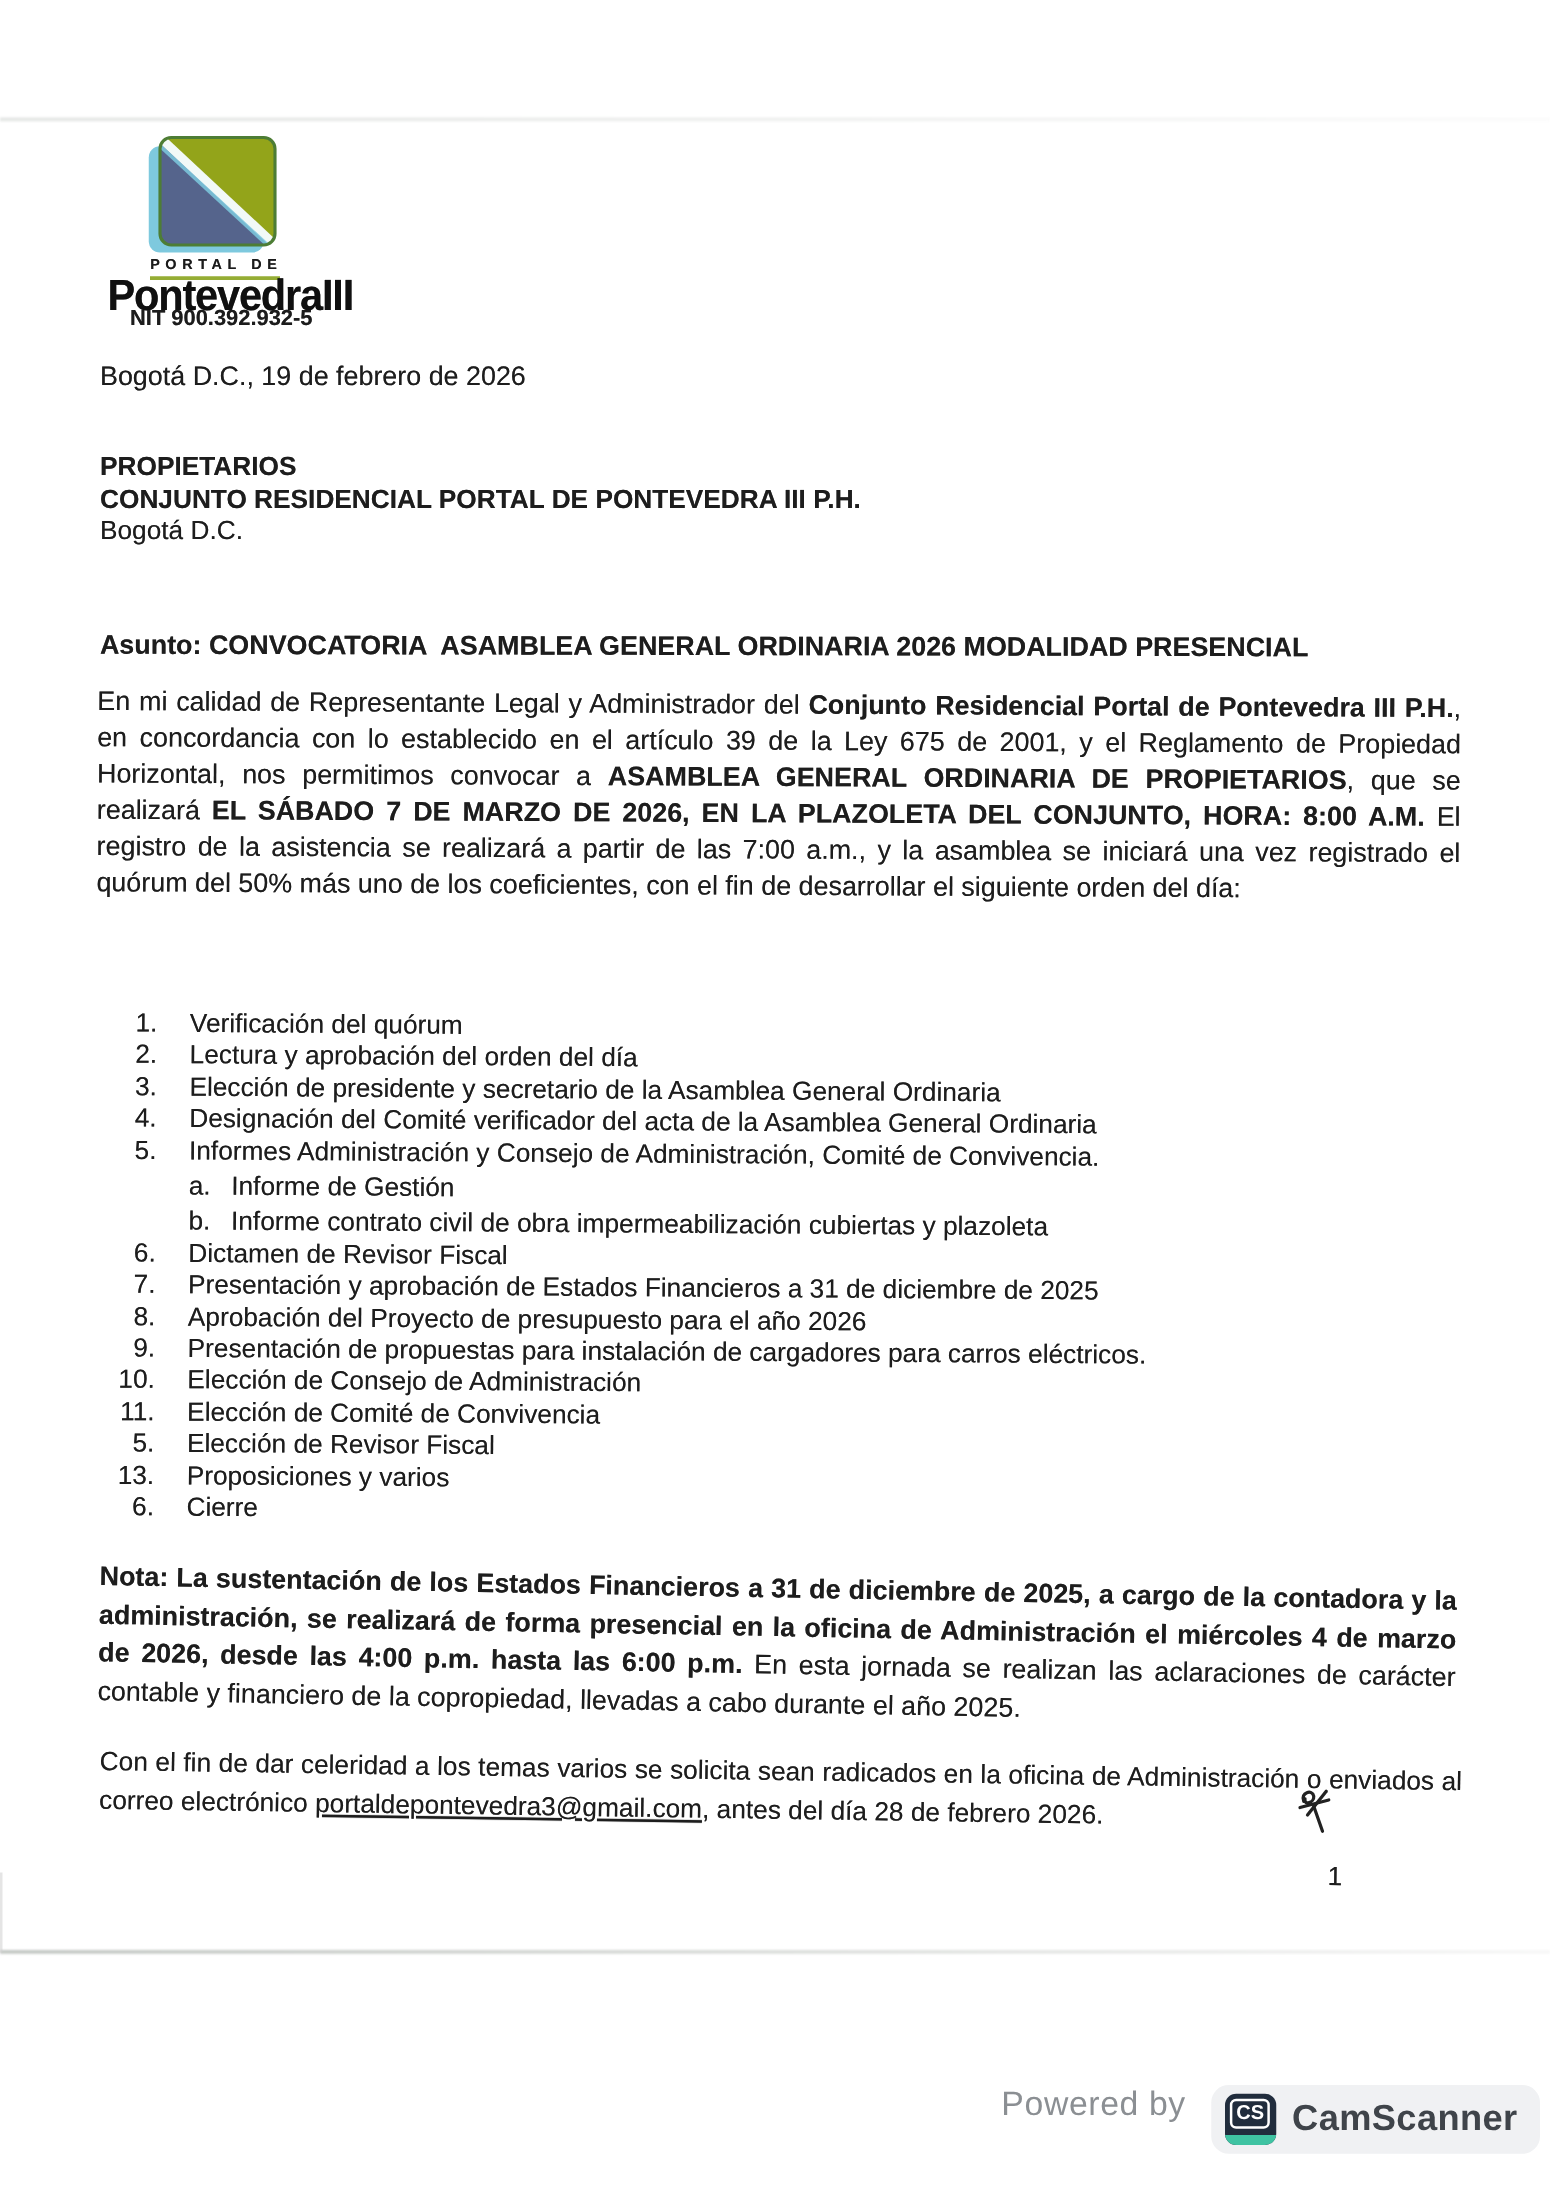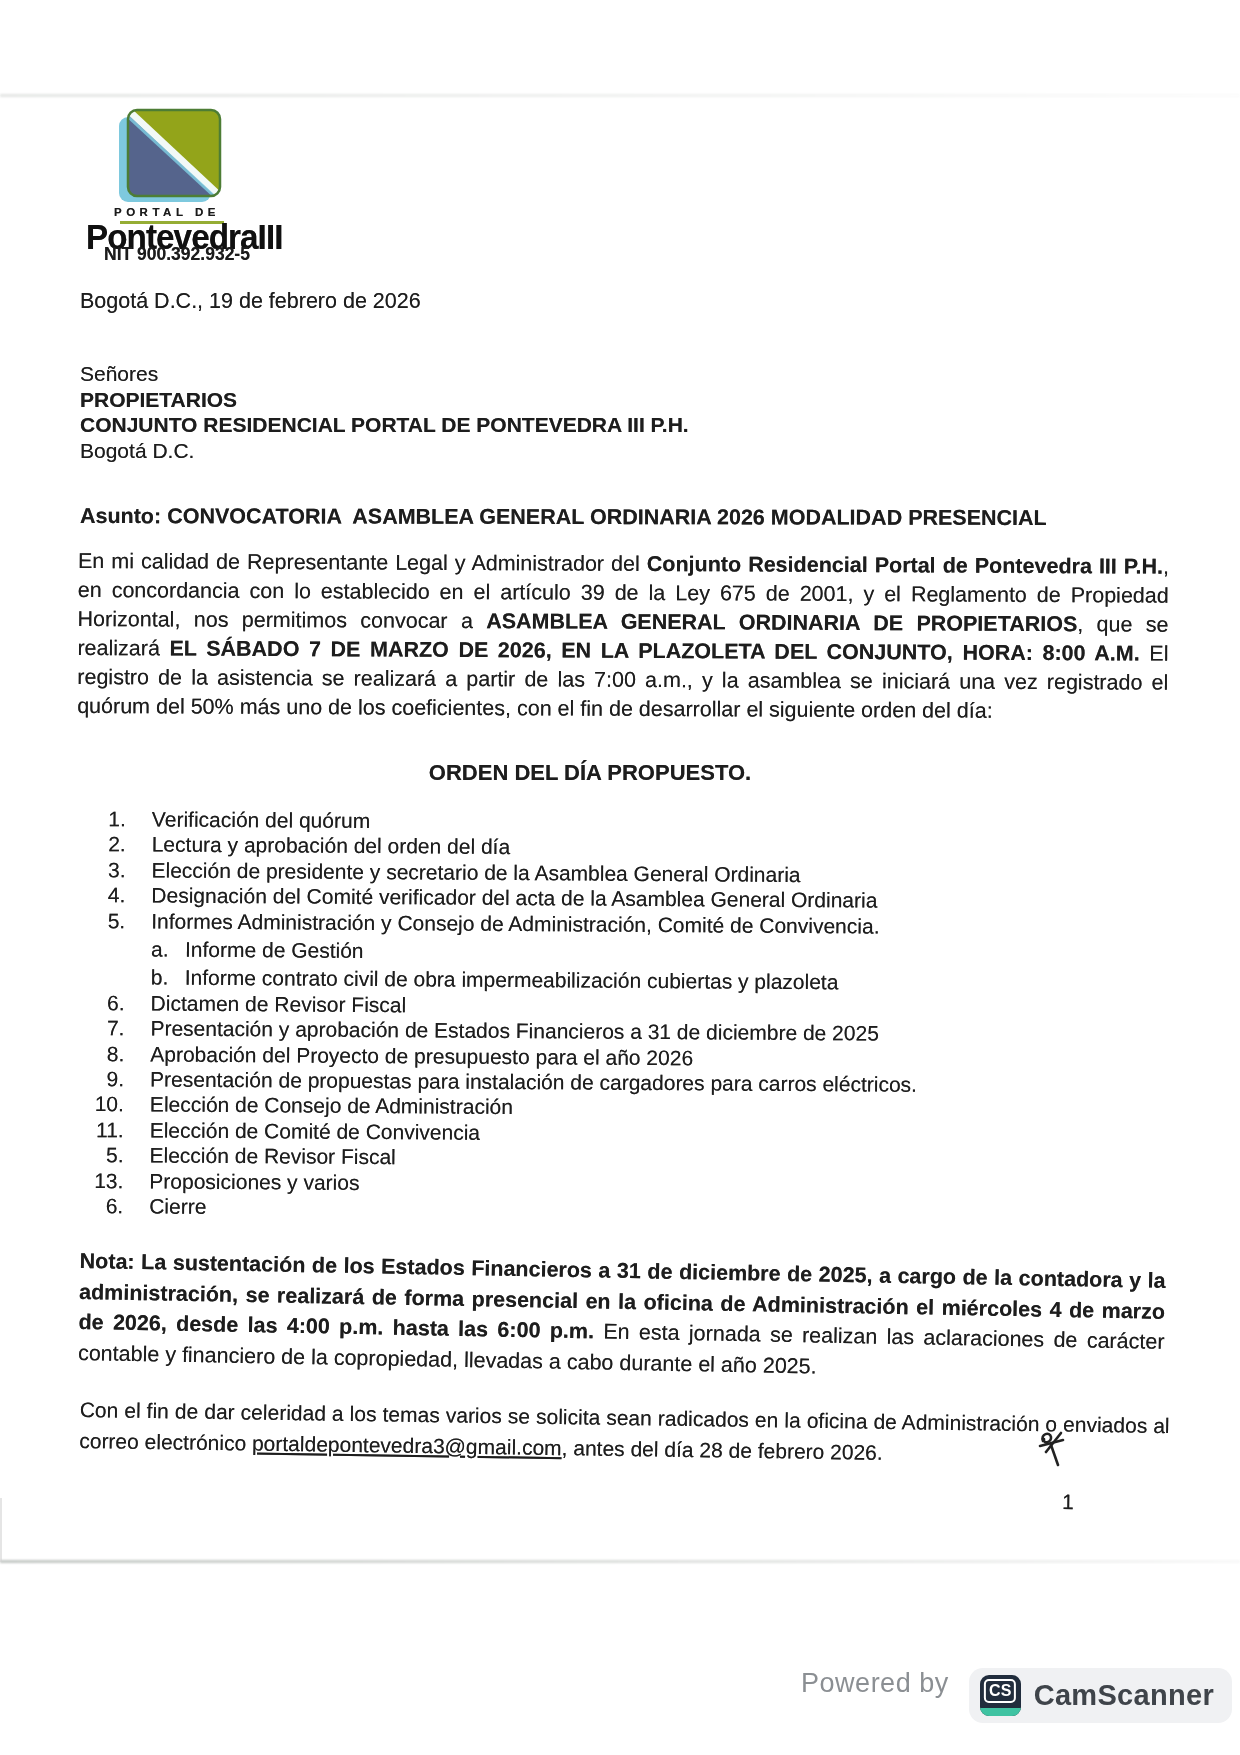"PORTAL DE" .brand-small { text-align: left -> right }
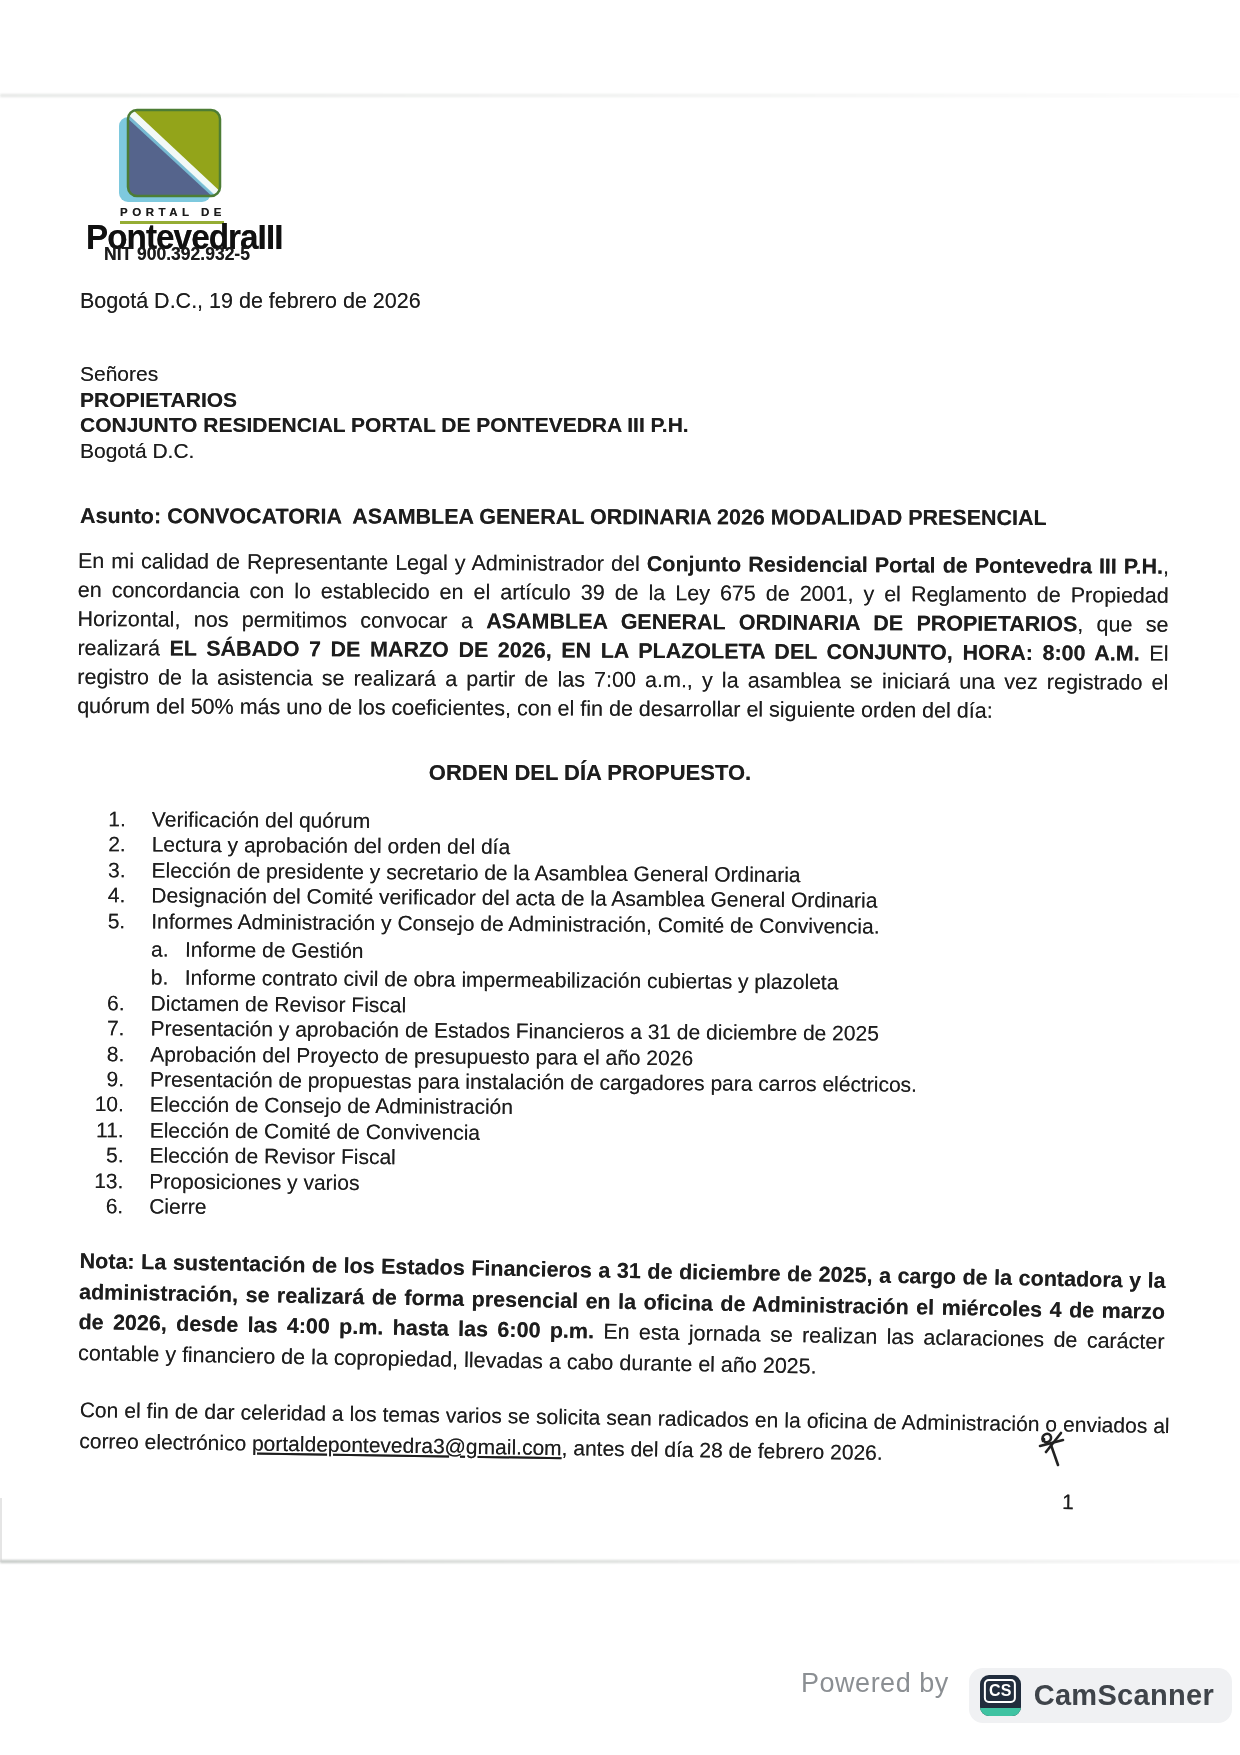"Señores" div.line { html: <div>Señores</div> -> none }
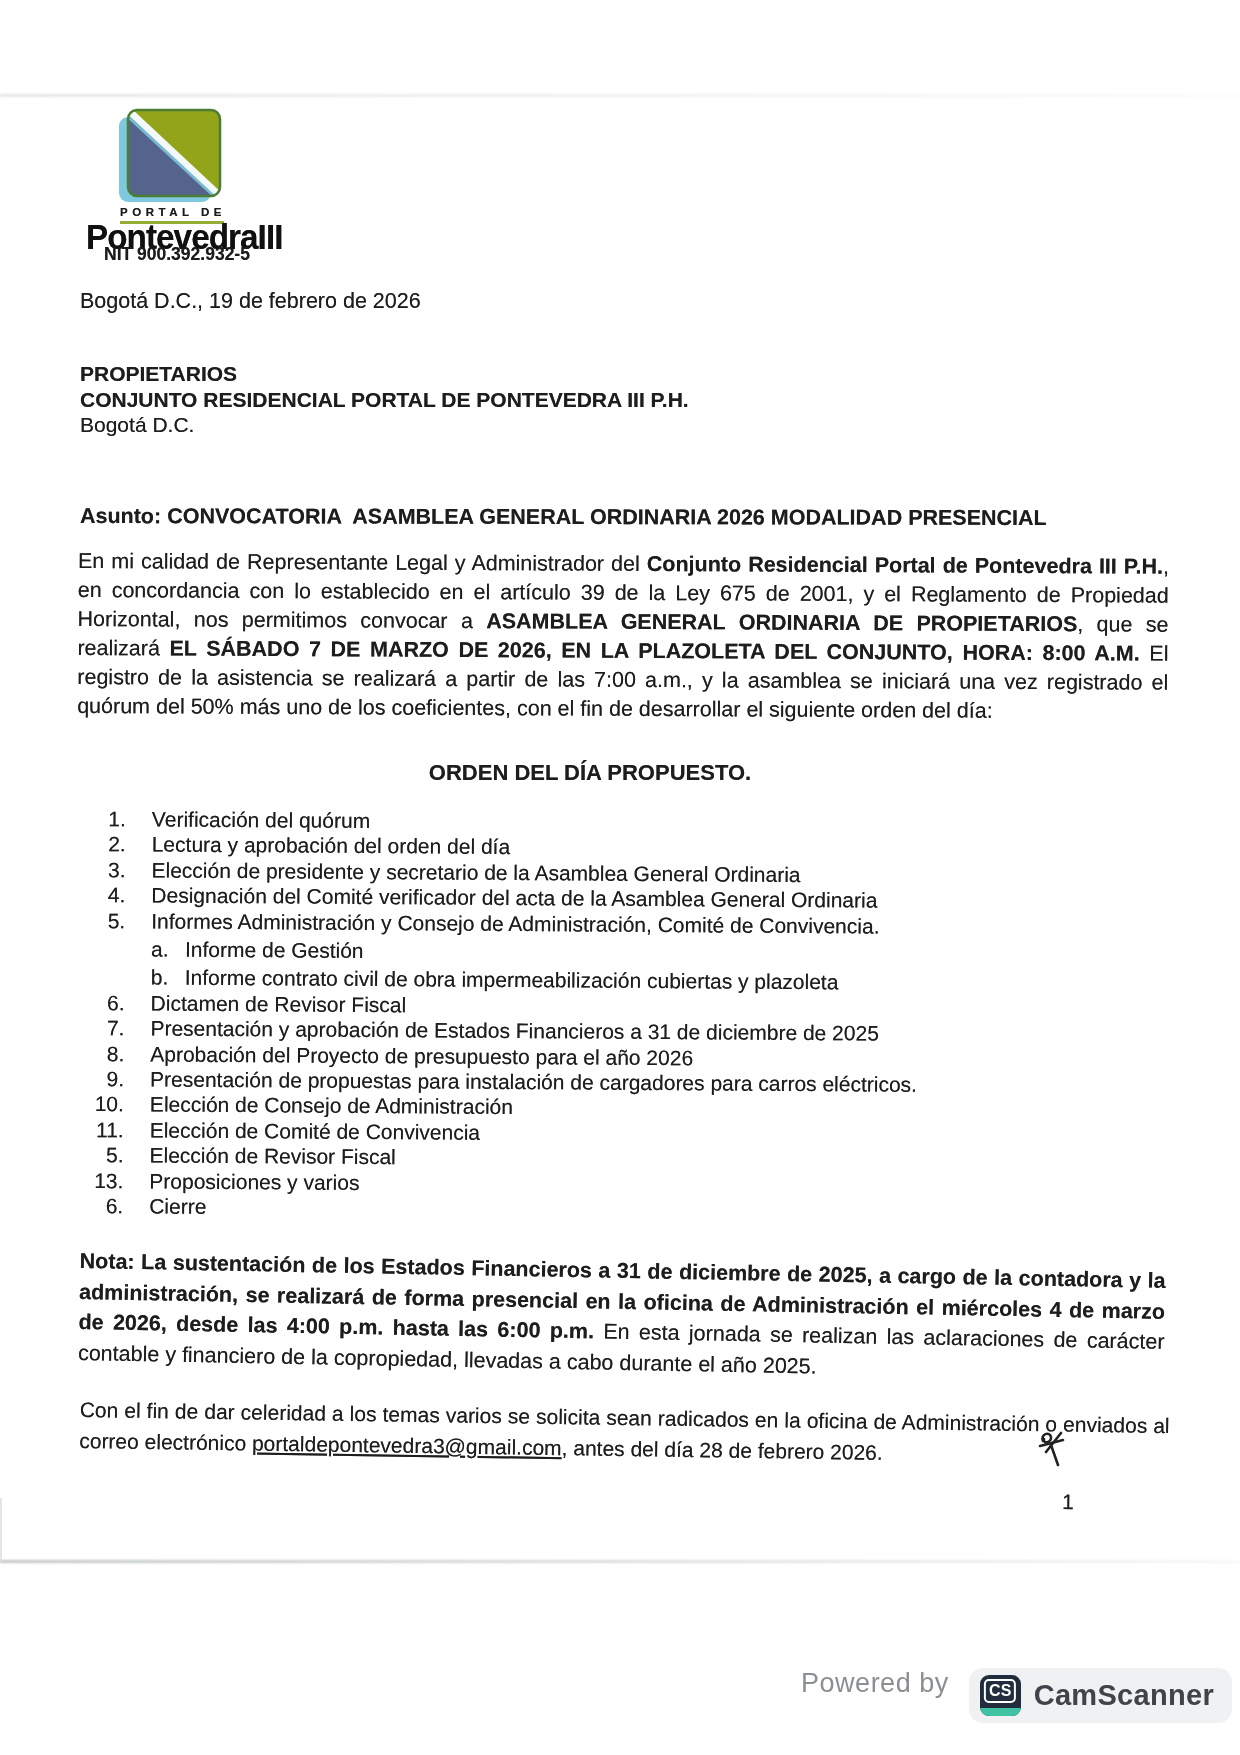"ORDEN DEL DÍA PROPUESTO." div.sec { html: <div>ORDEN DEL DÍA PROPUESTO.</div> -> none }
